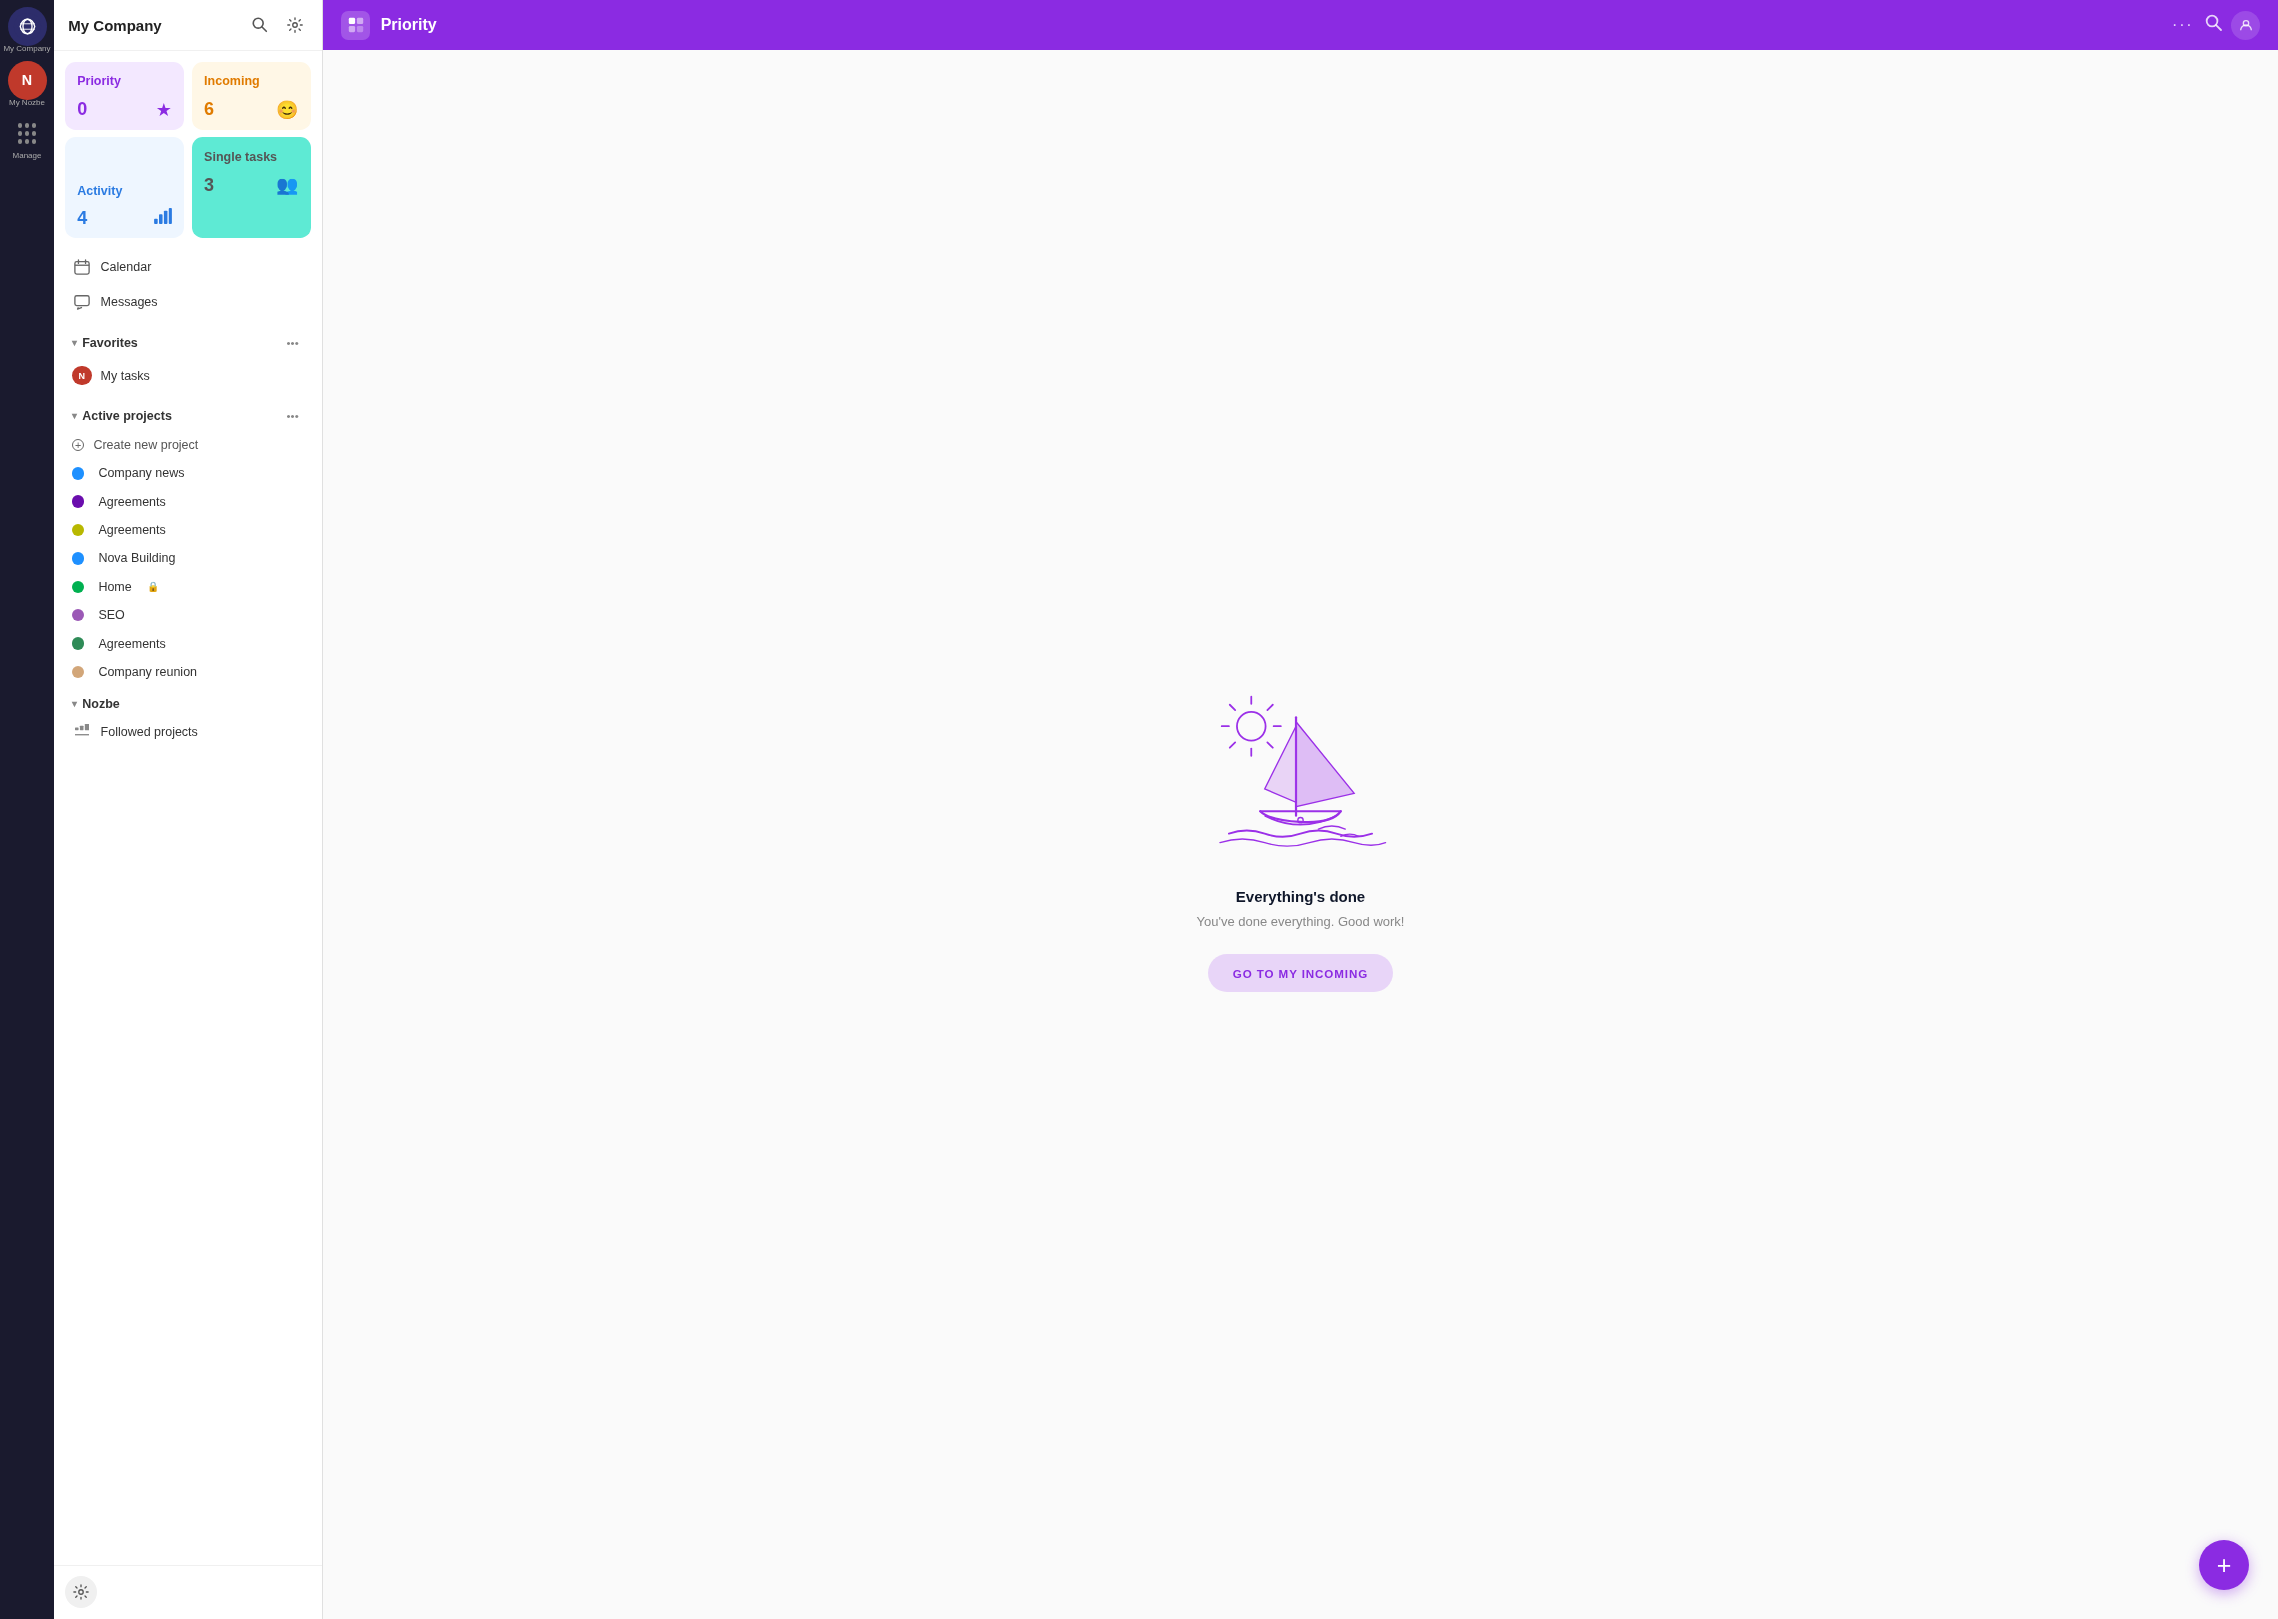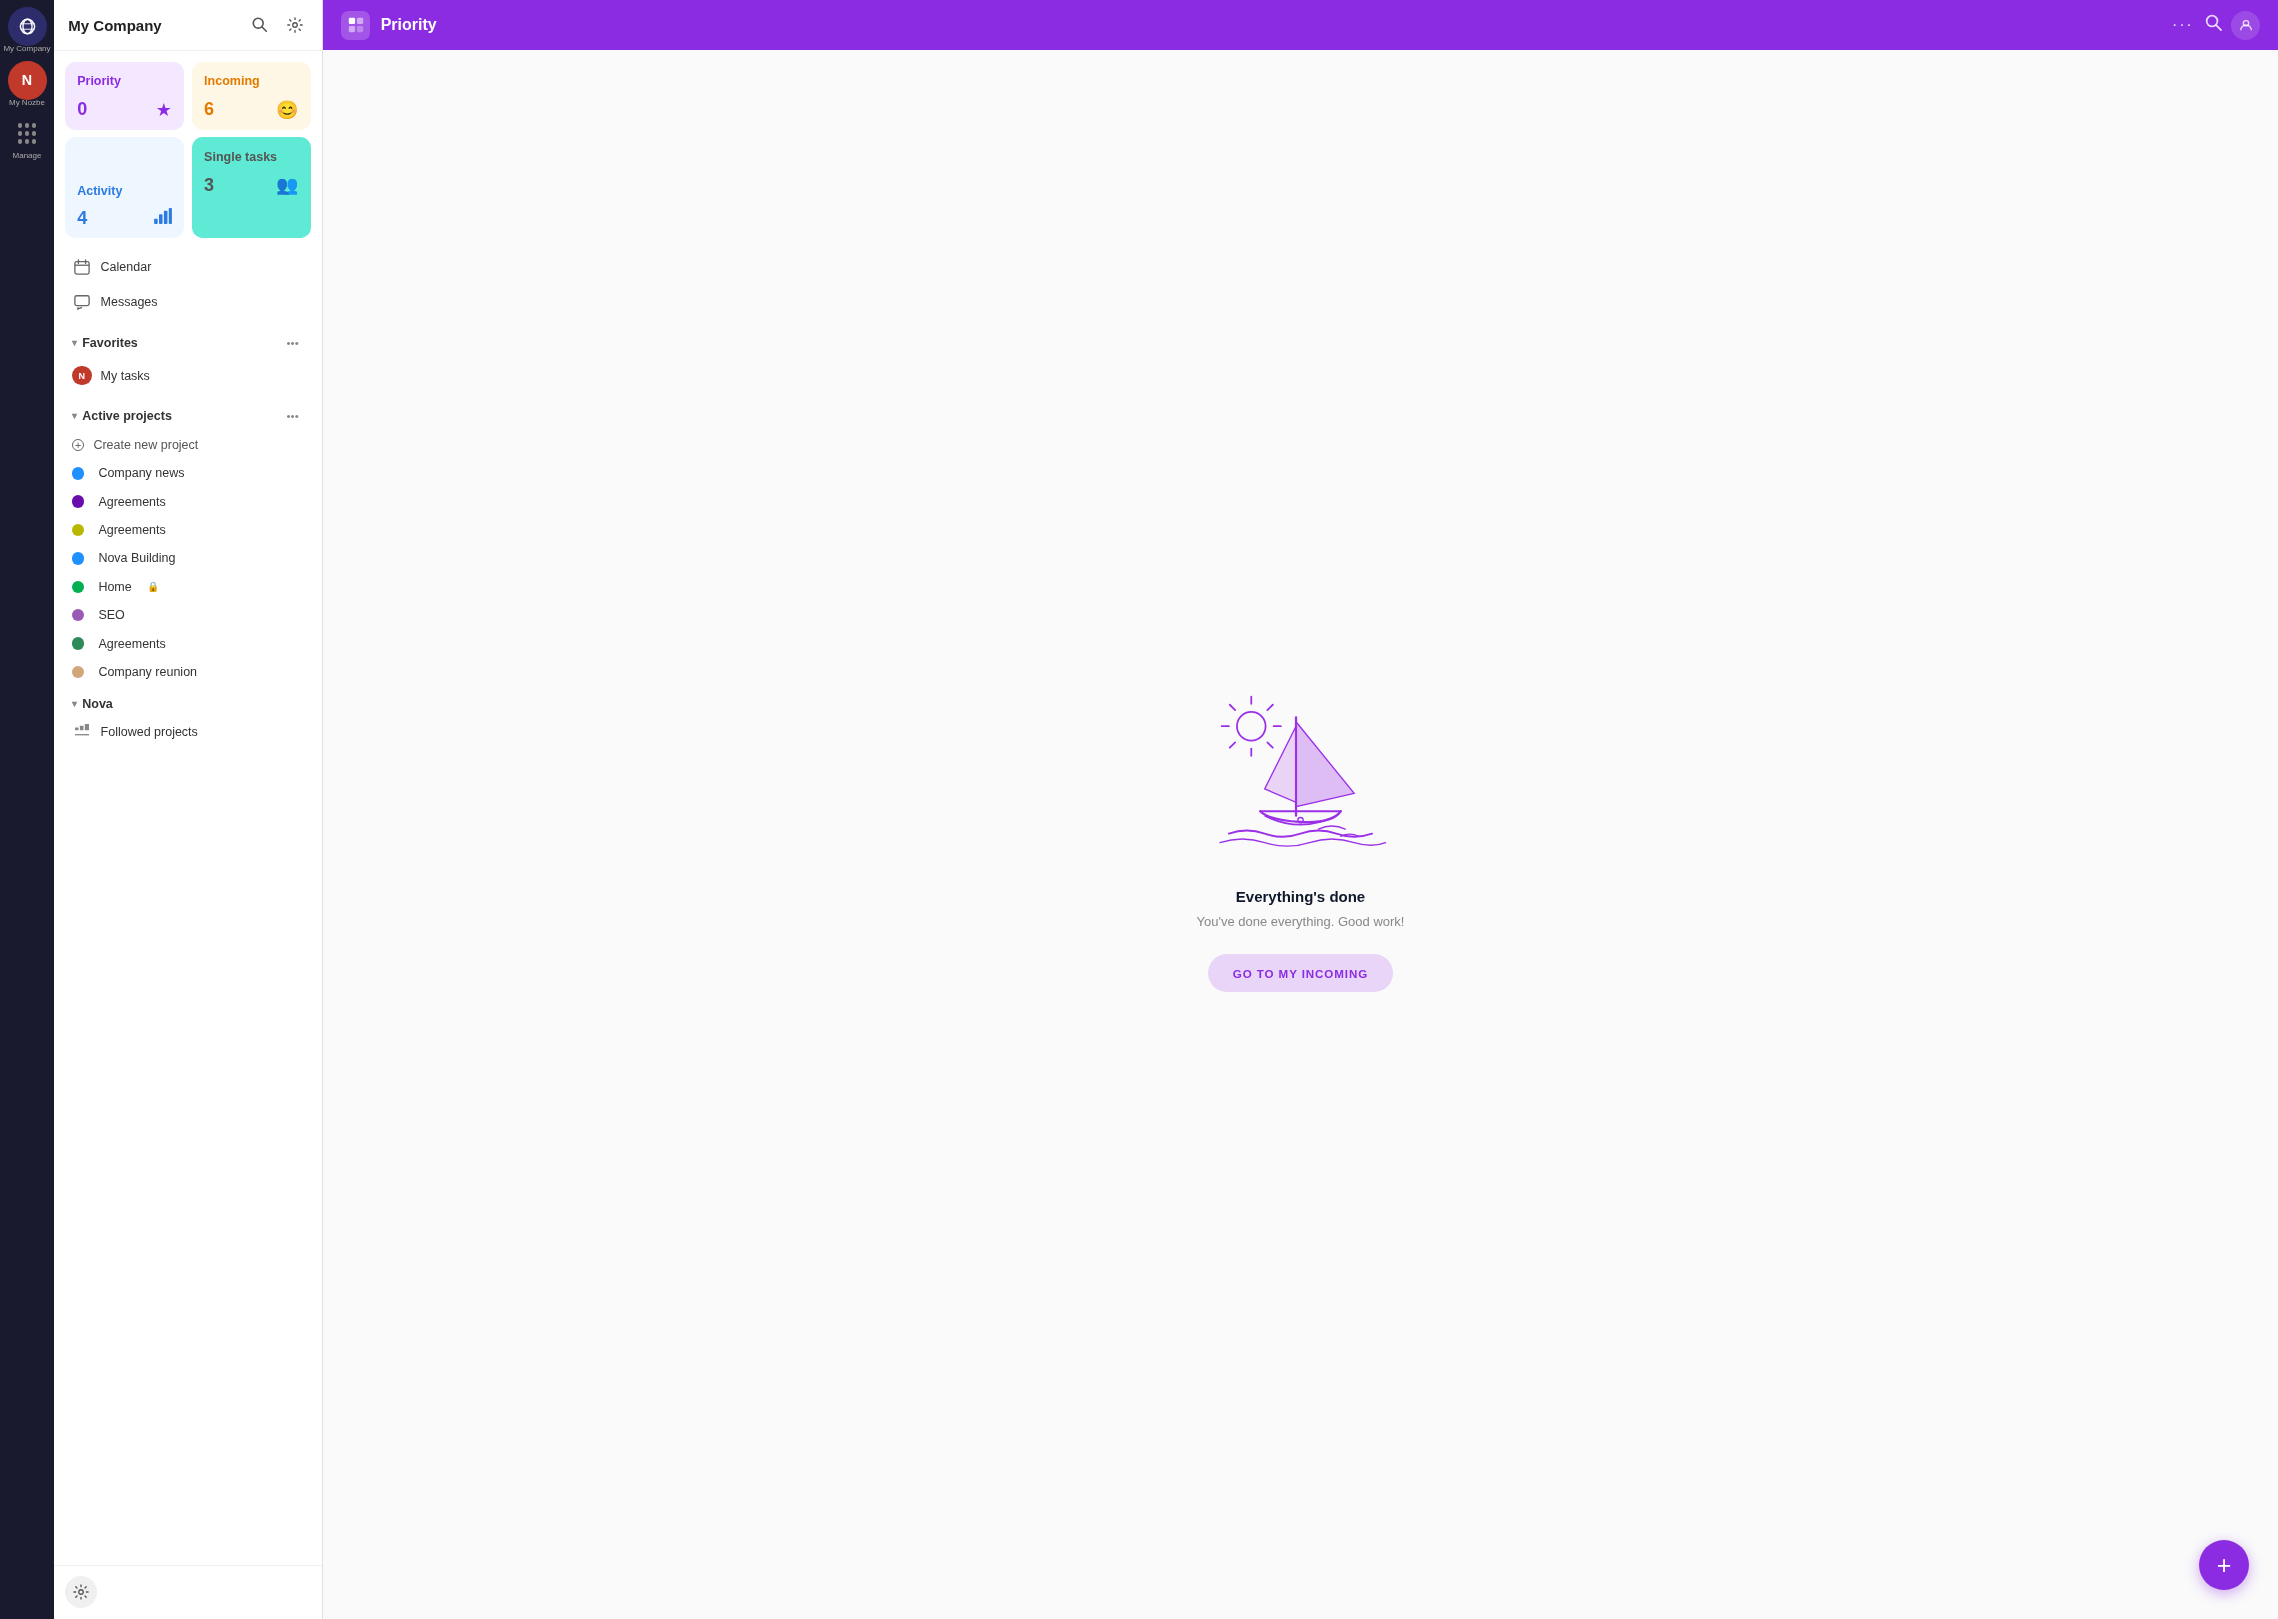"Nova" span { text: Nova -> Nozbe }
